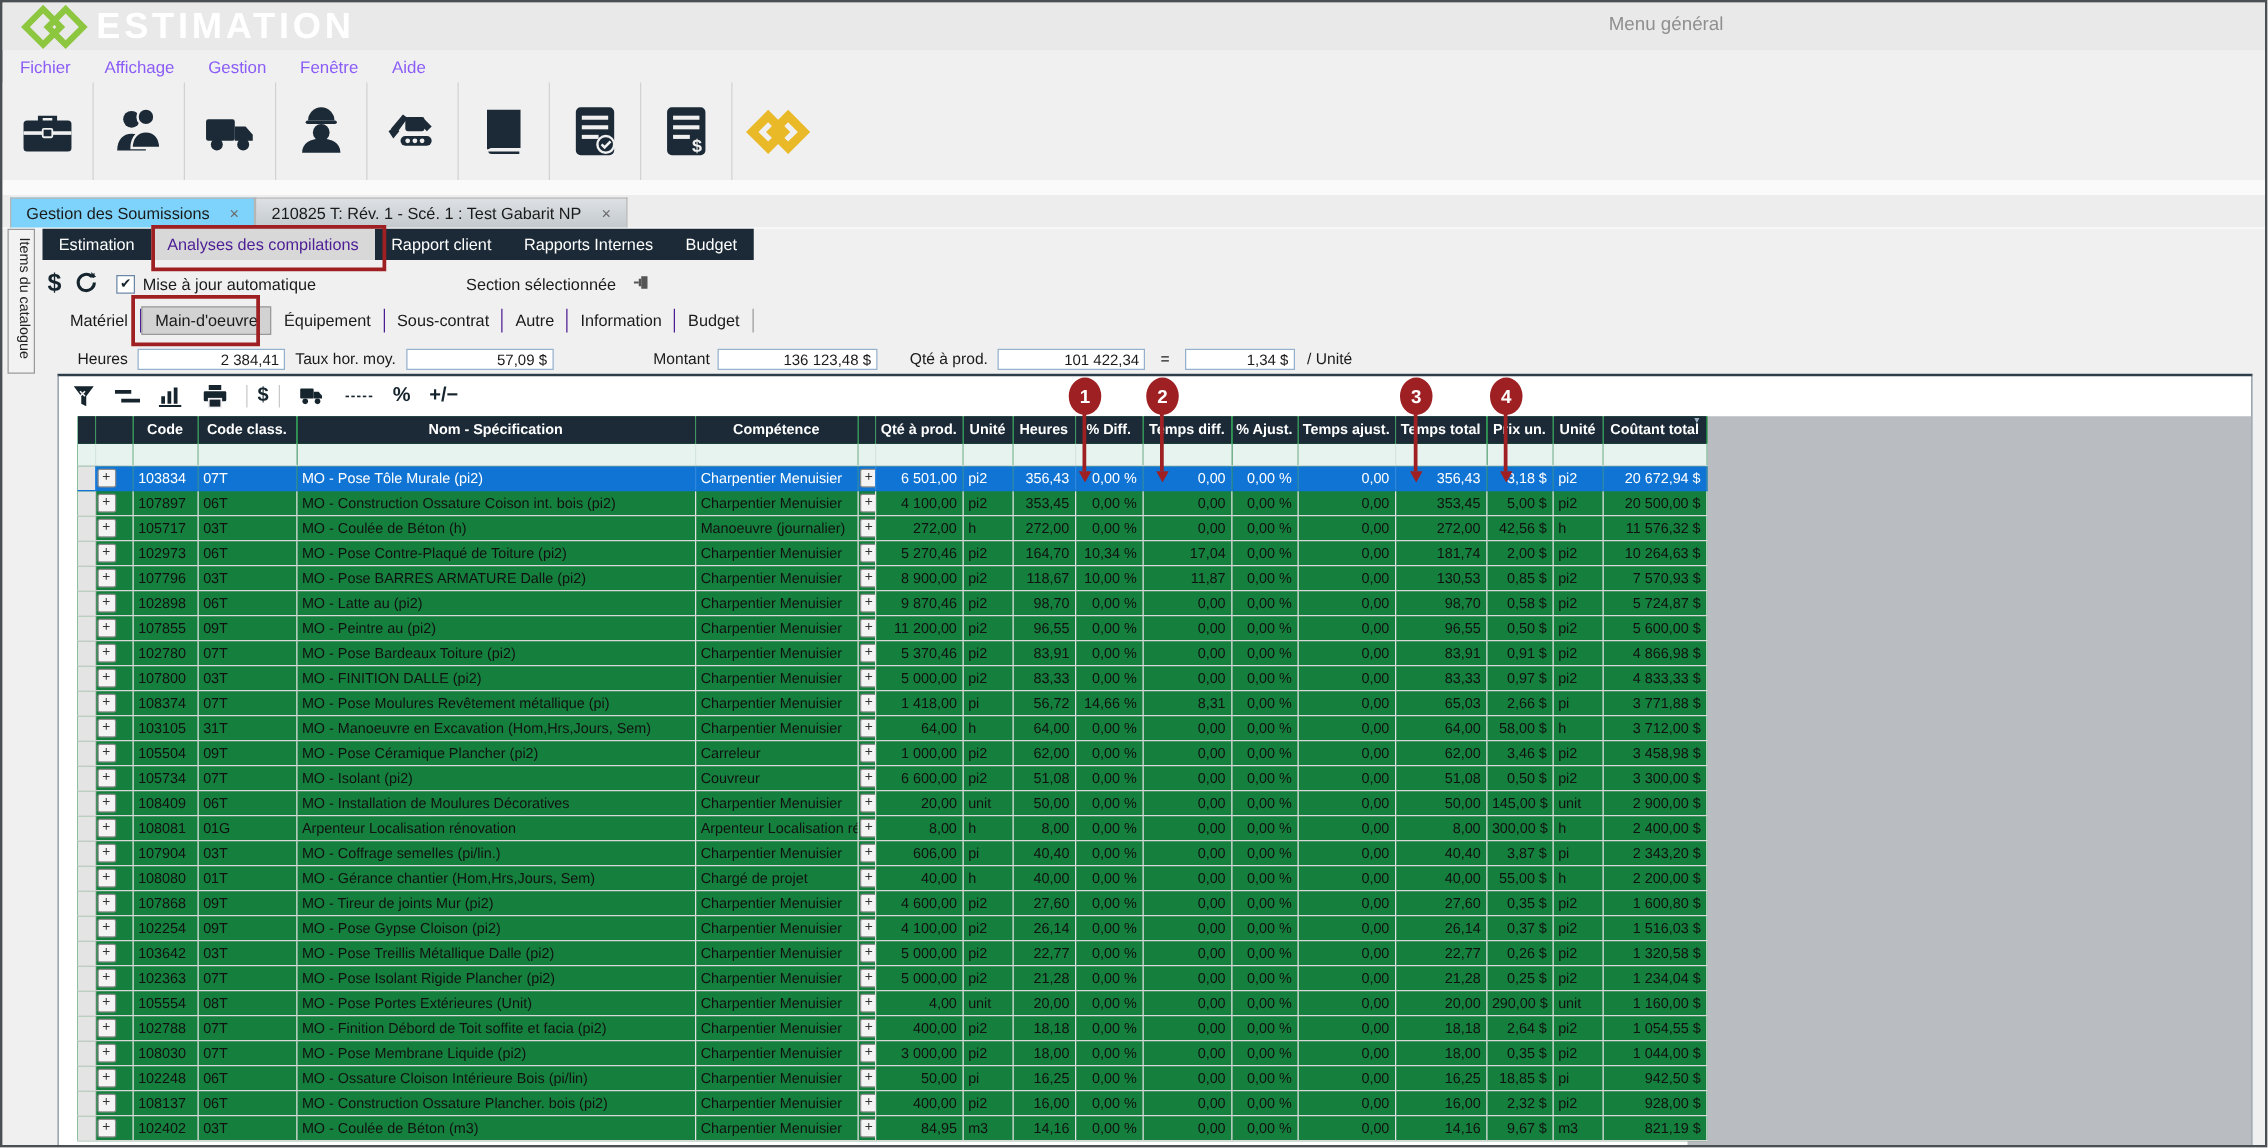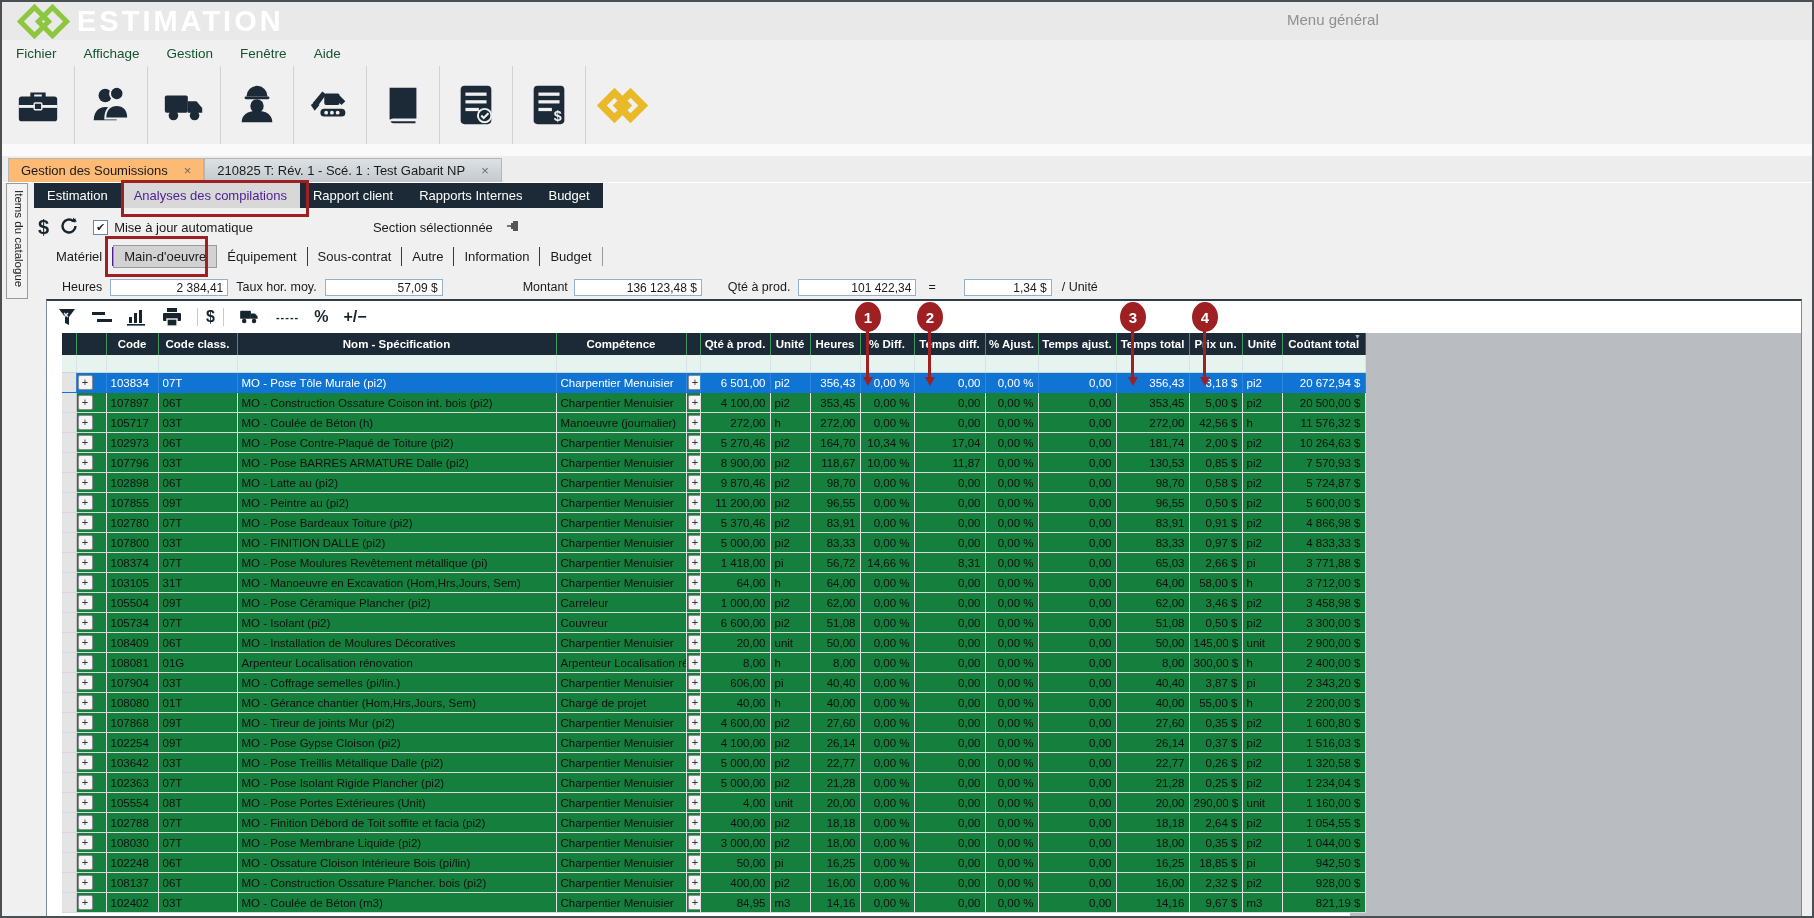"Fichier" .menubar { color: #14532d -> #8b5cf6 }
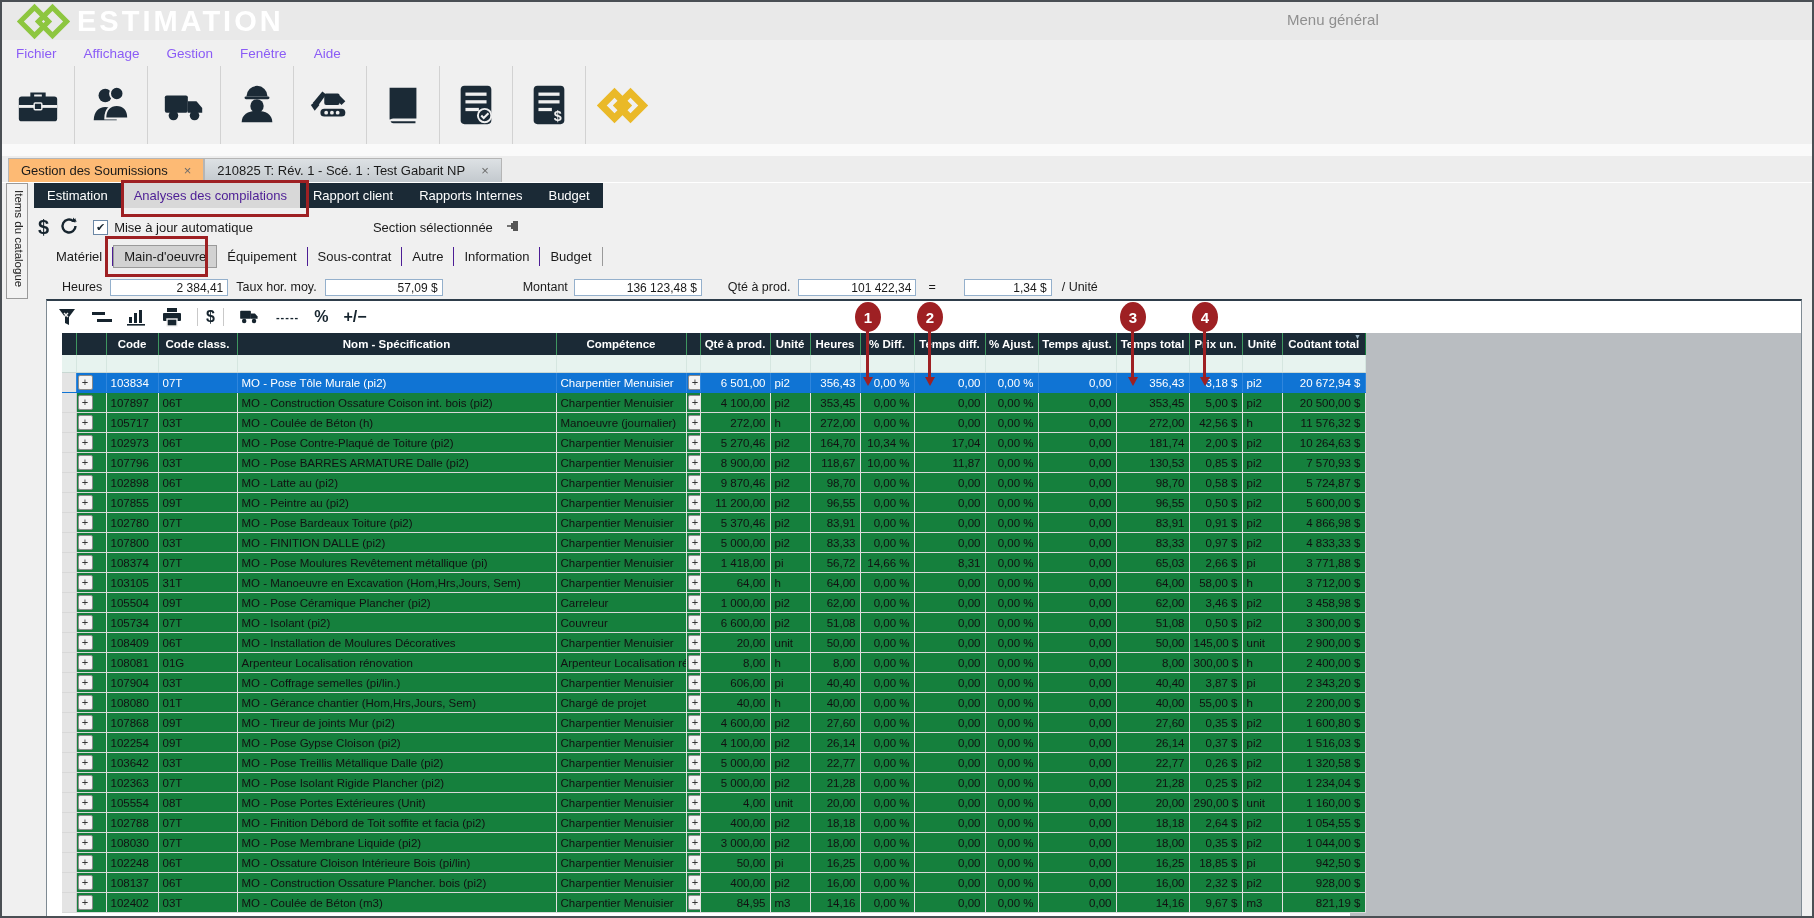"Gestion des Soumissions" .doctab { background: #fdba74 -> #7dd3fc }
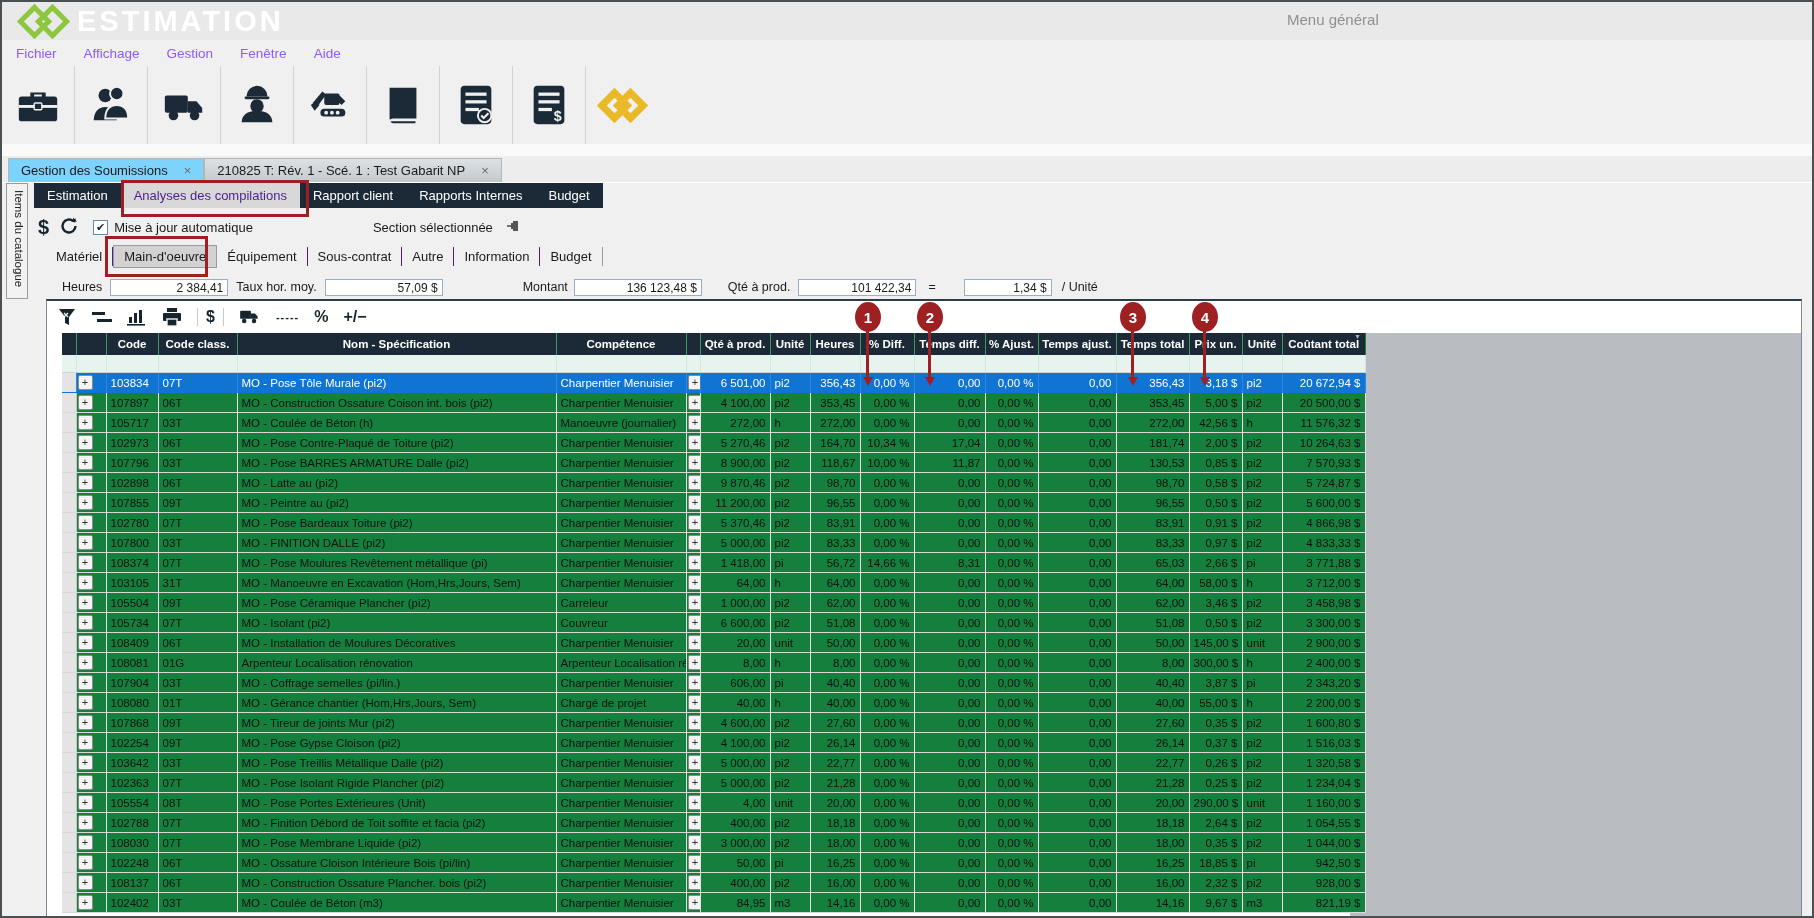"1,34 $" .f-unitprice { margin-left: 28px -> 12px }
